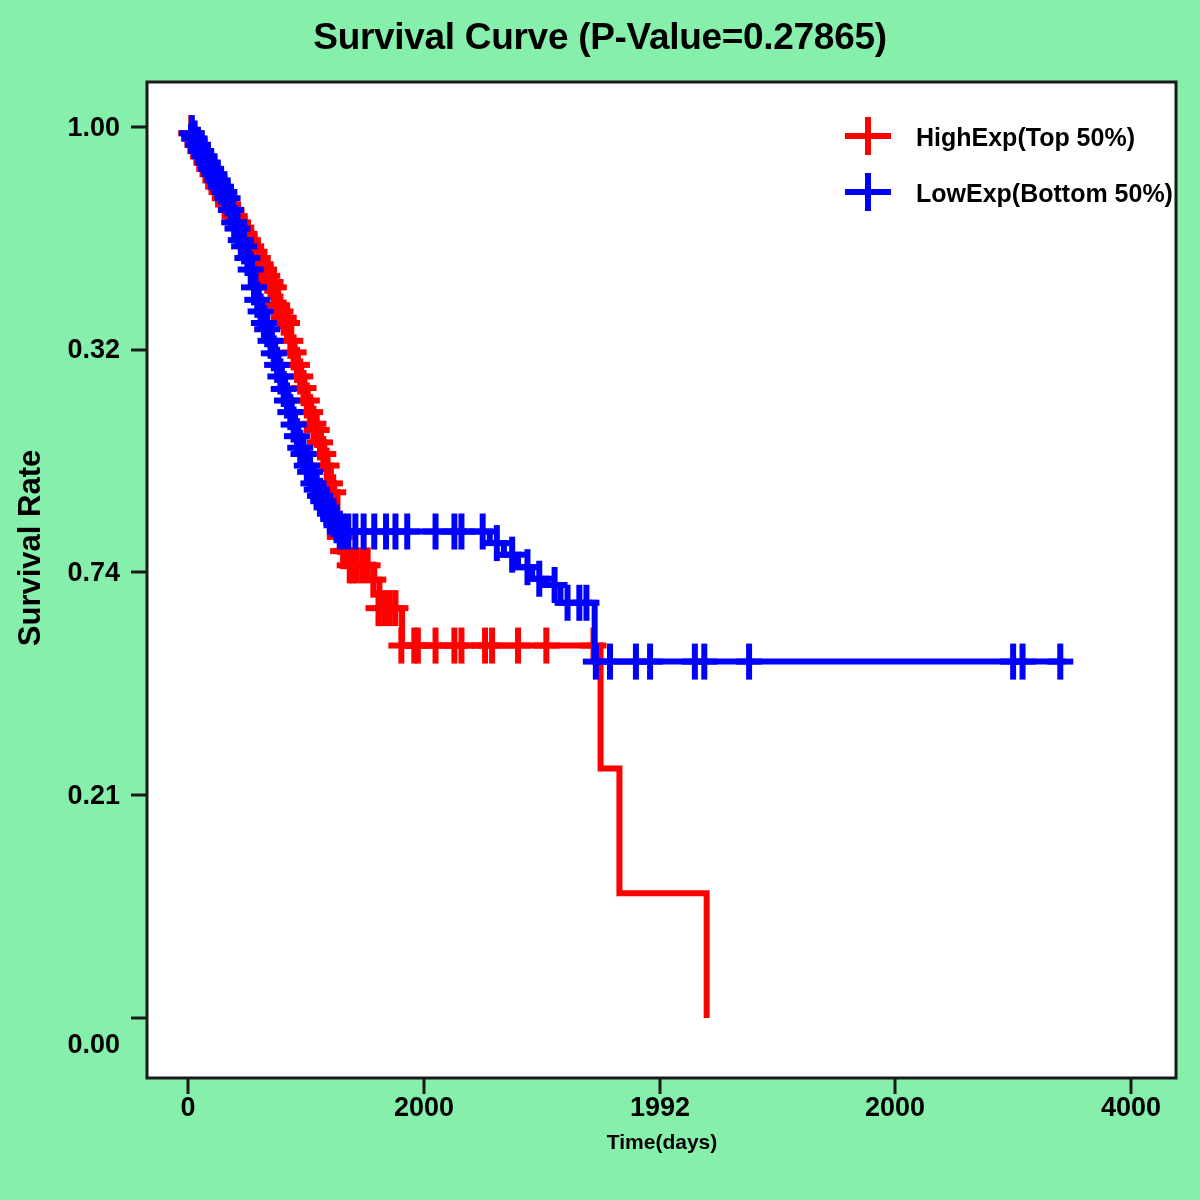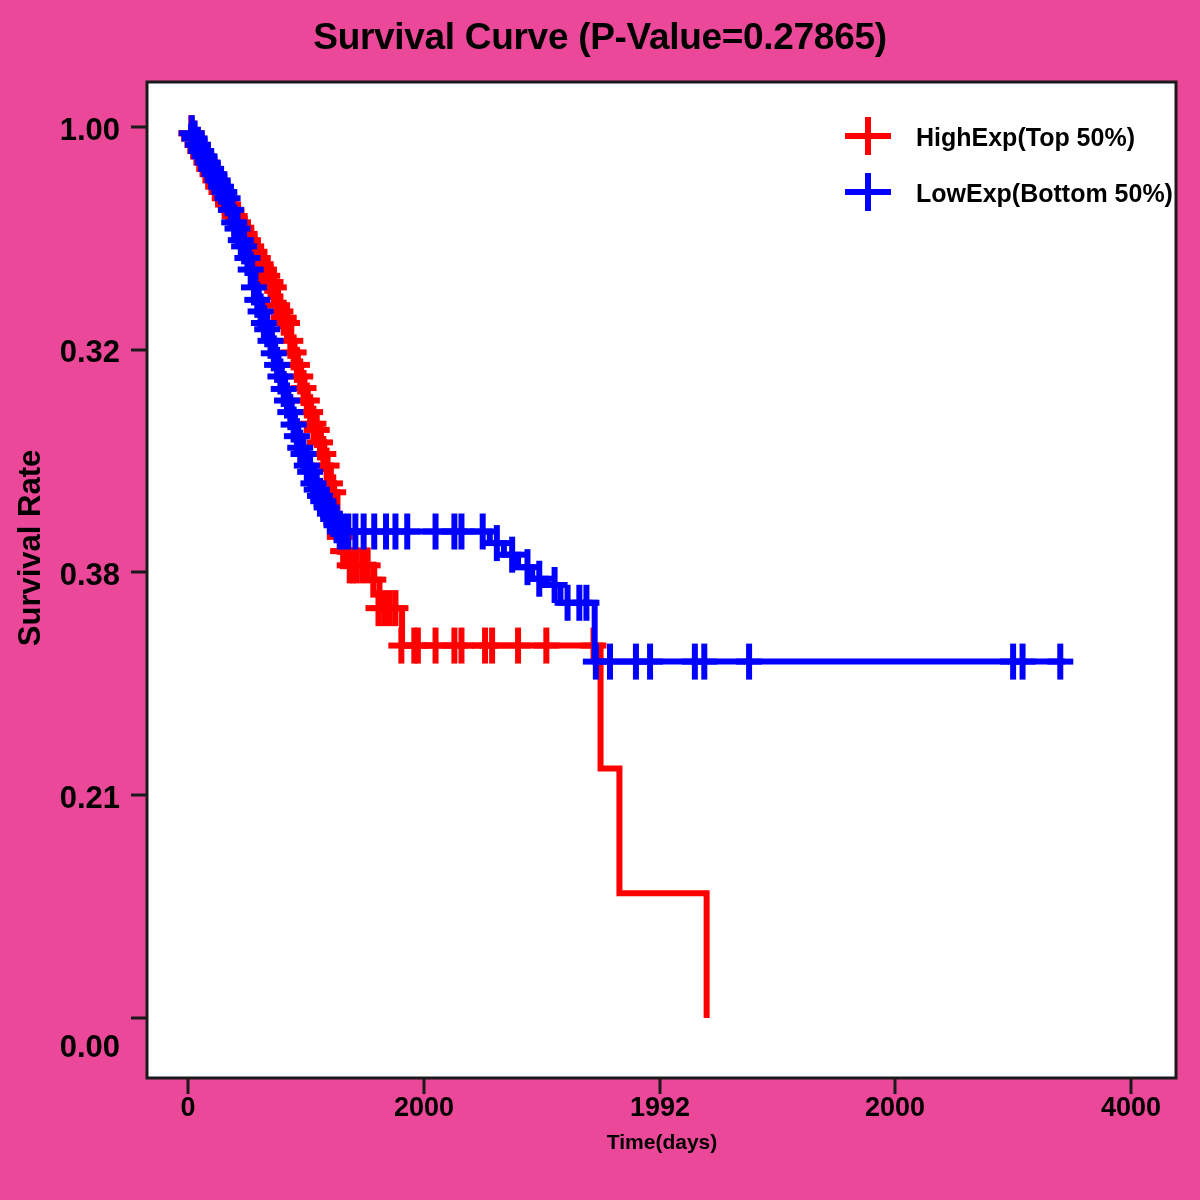"Survival Curve (P-Value=0.27865)" #figure { background: #ec4899 -> #86efac }
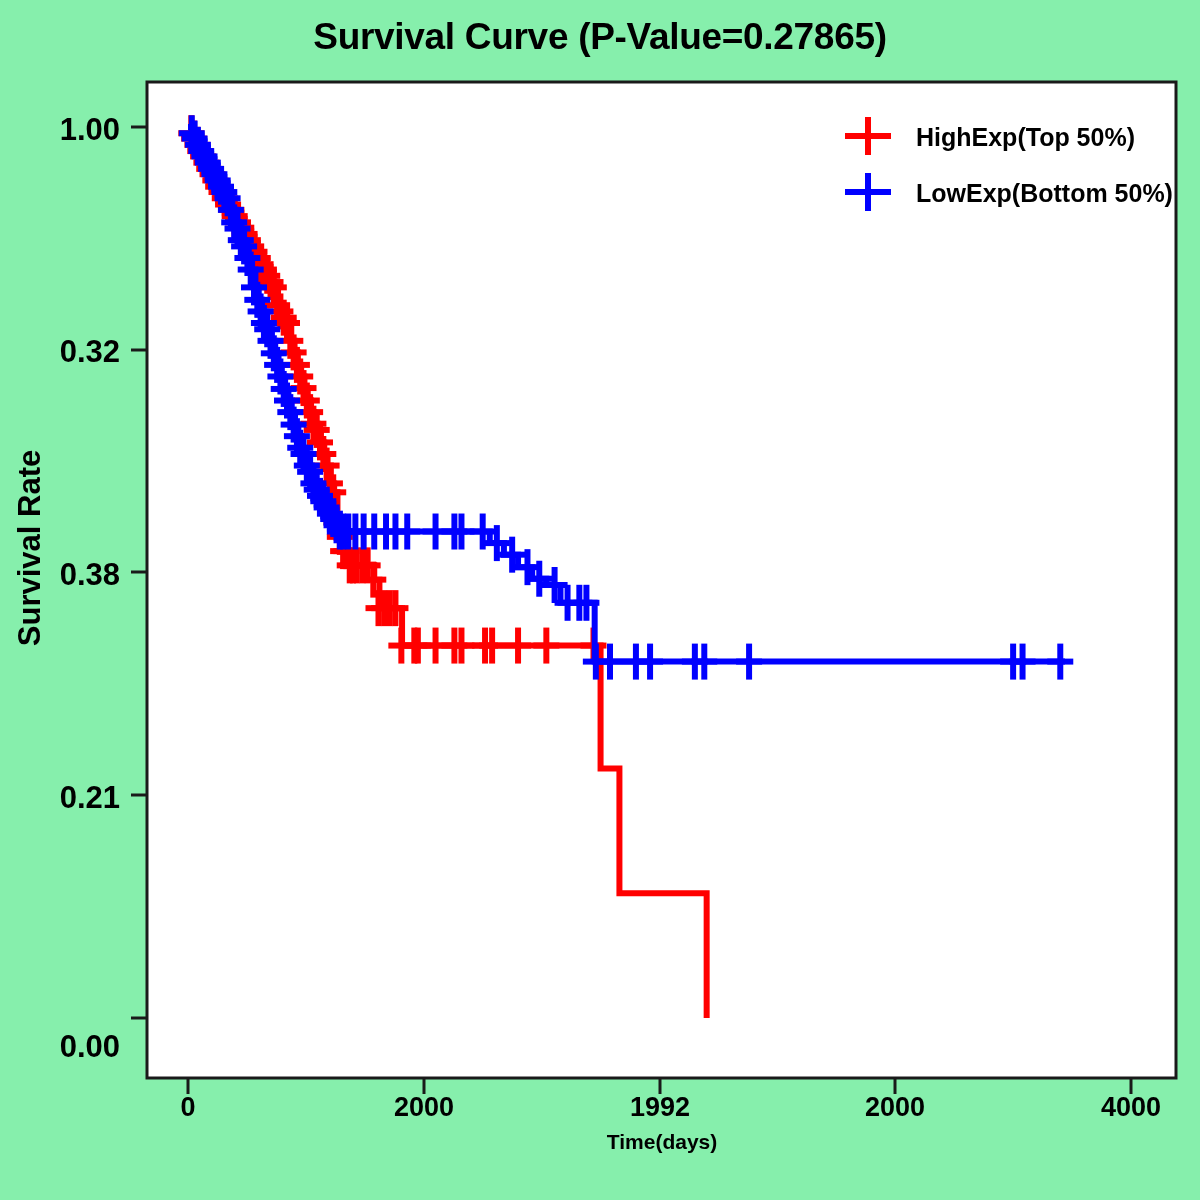"1.00" .ytick-label { font-size: 31px -> 27px }
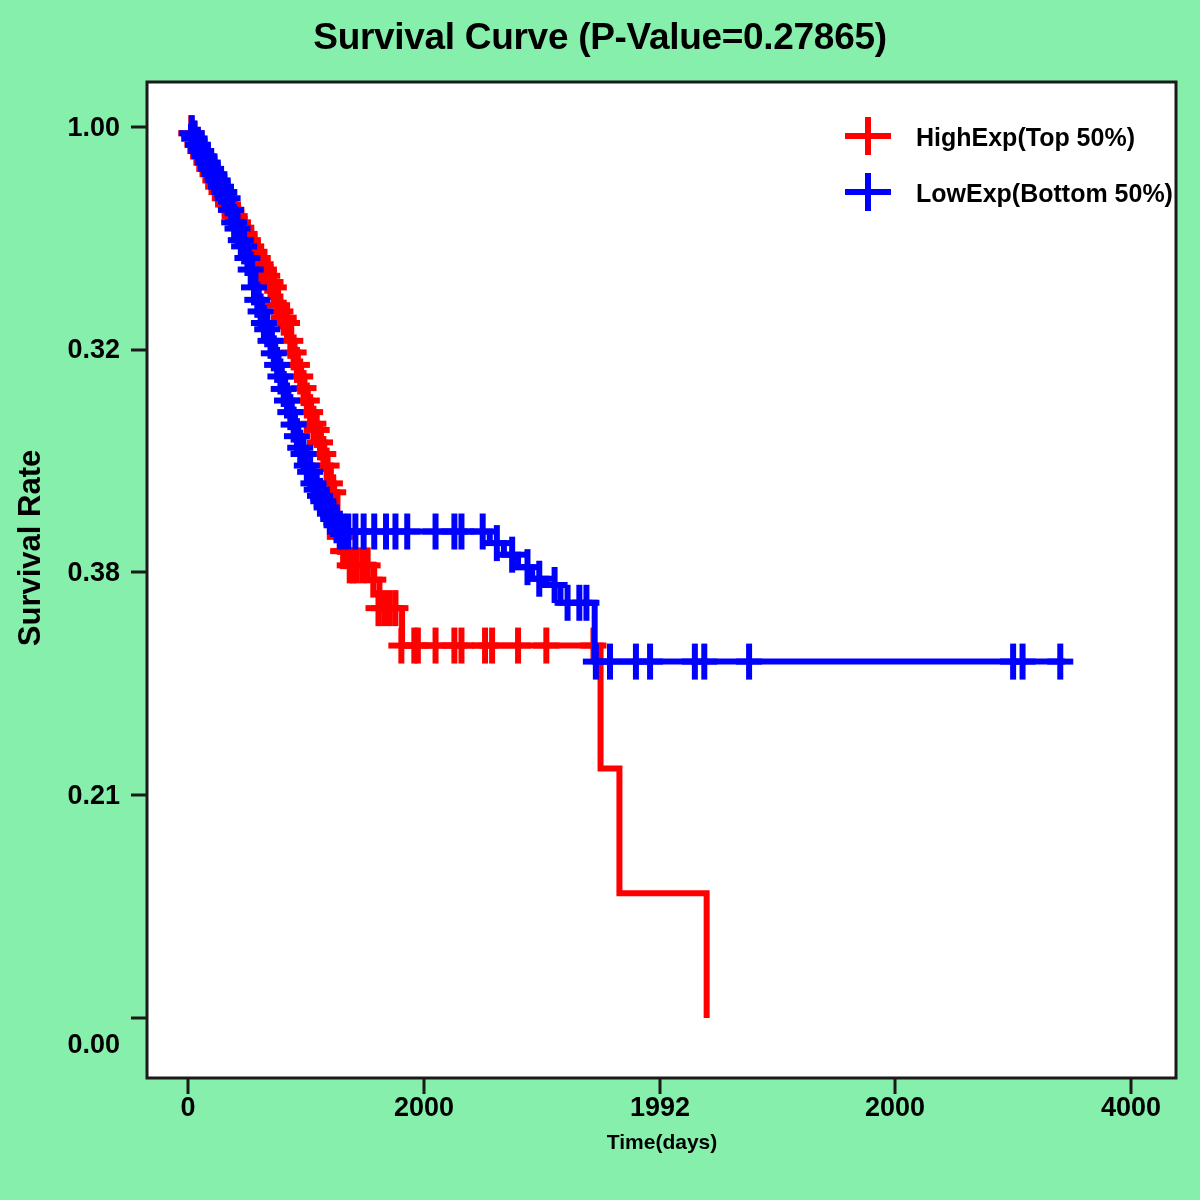"0.38" div.ytick-label { text: 0.38 -> 0.74 }
